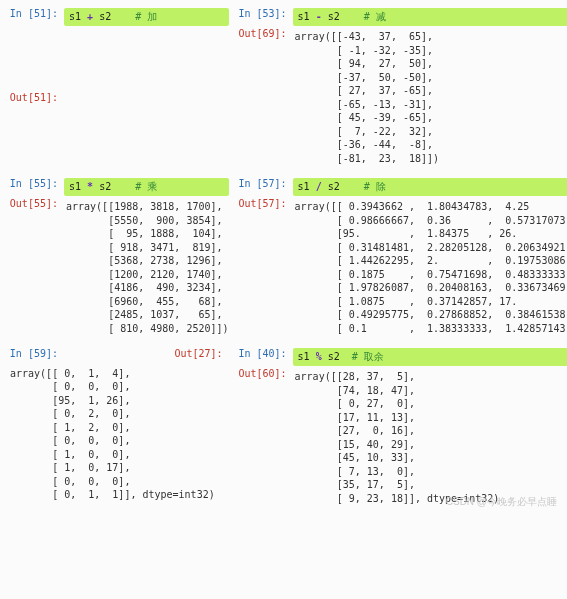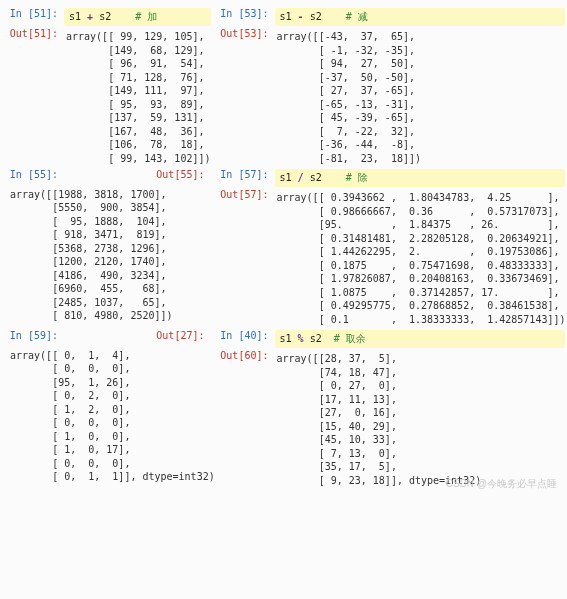"In [51]:" .grid { gap: 2px 8px -> 11px 8px }
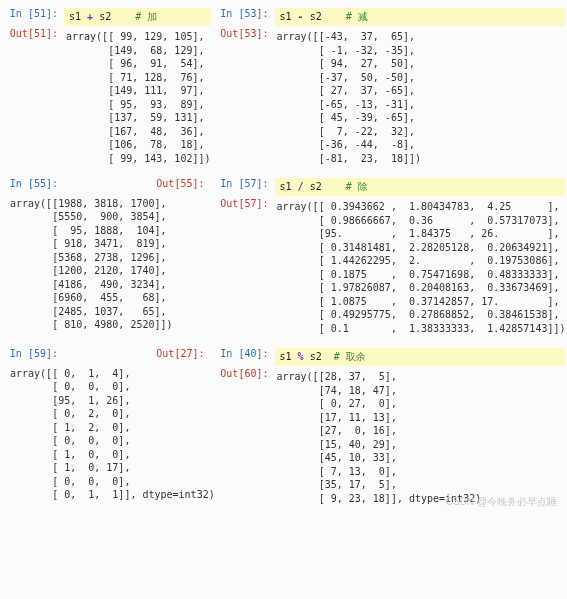"s1 + s2 # 加" .code-line { background: #fef9c3 -> #bef264 }
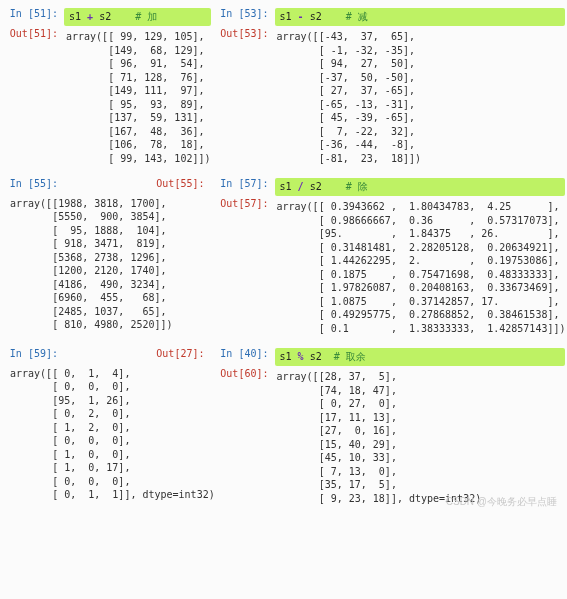"array([[ 99, 129, 105]," div.output { html: <div>array([[ 99, 129, 105], [149, 68, 129], [ 96, 91, 54], [ 71, 128, 76], [149, 111, 97], [ 95, 93, 89], [137, 59, 131], [167, 48, 36], [106, 78, 18], [ 99, 143, 102]])</div> -> none }
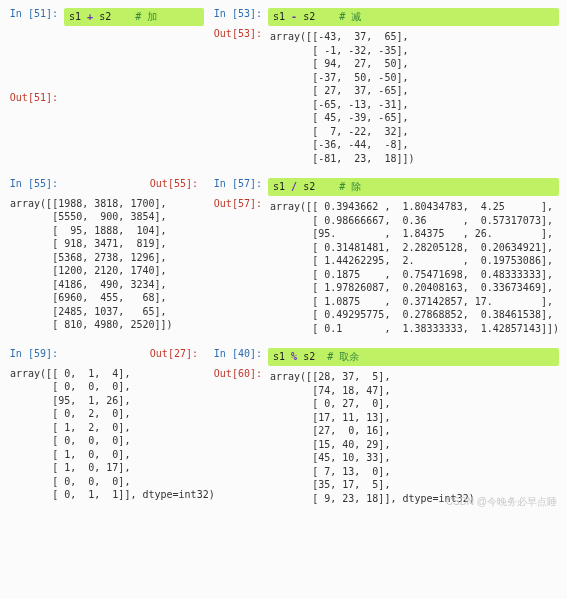"Out[53]:" div.prompt { text: 53 -> 69 }
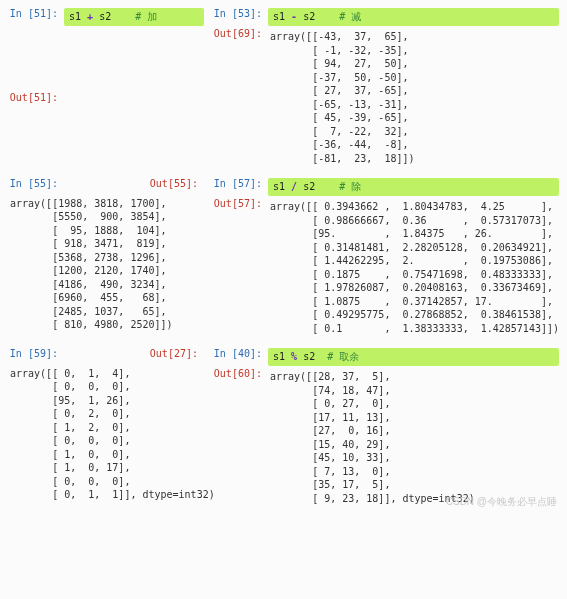"s1 * s2 # 乘" div.code-line { html: none -> <div><span>s1</span> <span>*</span> <span>s2</span> <span># 乘</span></div> }
